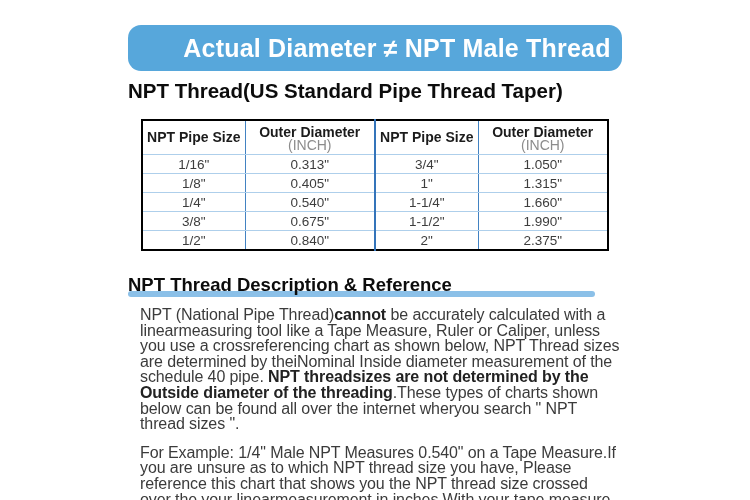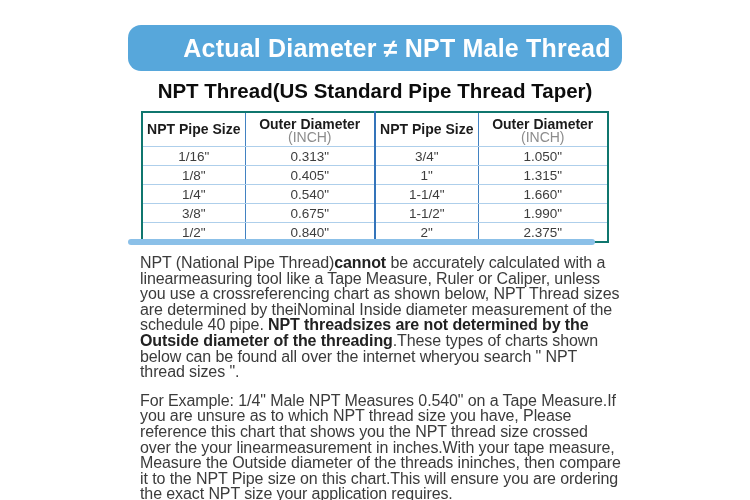"NPT Thread(US Standard Pipe Thread" .subtitle { text-align: center -> none }
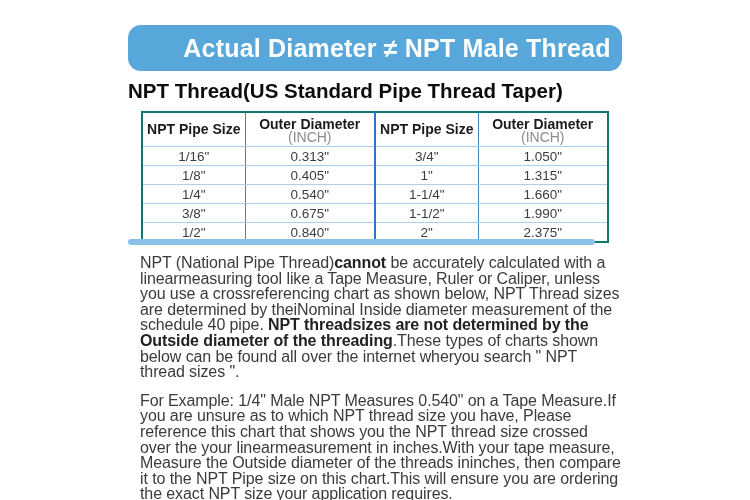"NPT Pipe Size" table.npt { border: 2px solid #0f766e -> 2px solid #000000; margin: 9px auto 0 auto -> 17px auto 0 auto }
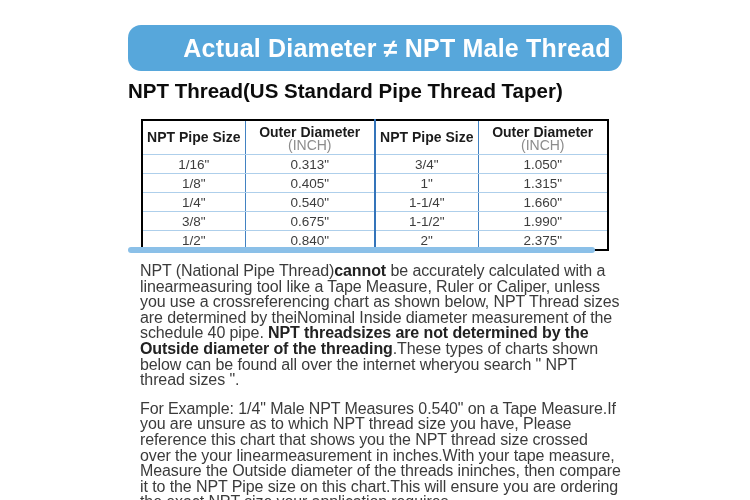"NPT Thread Description & Reference" h2.section-heading { html: none -> <h2>NPT Thread Description &amp; Reference</h2> }
